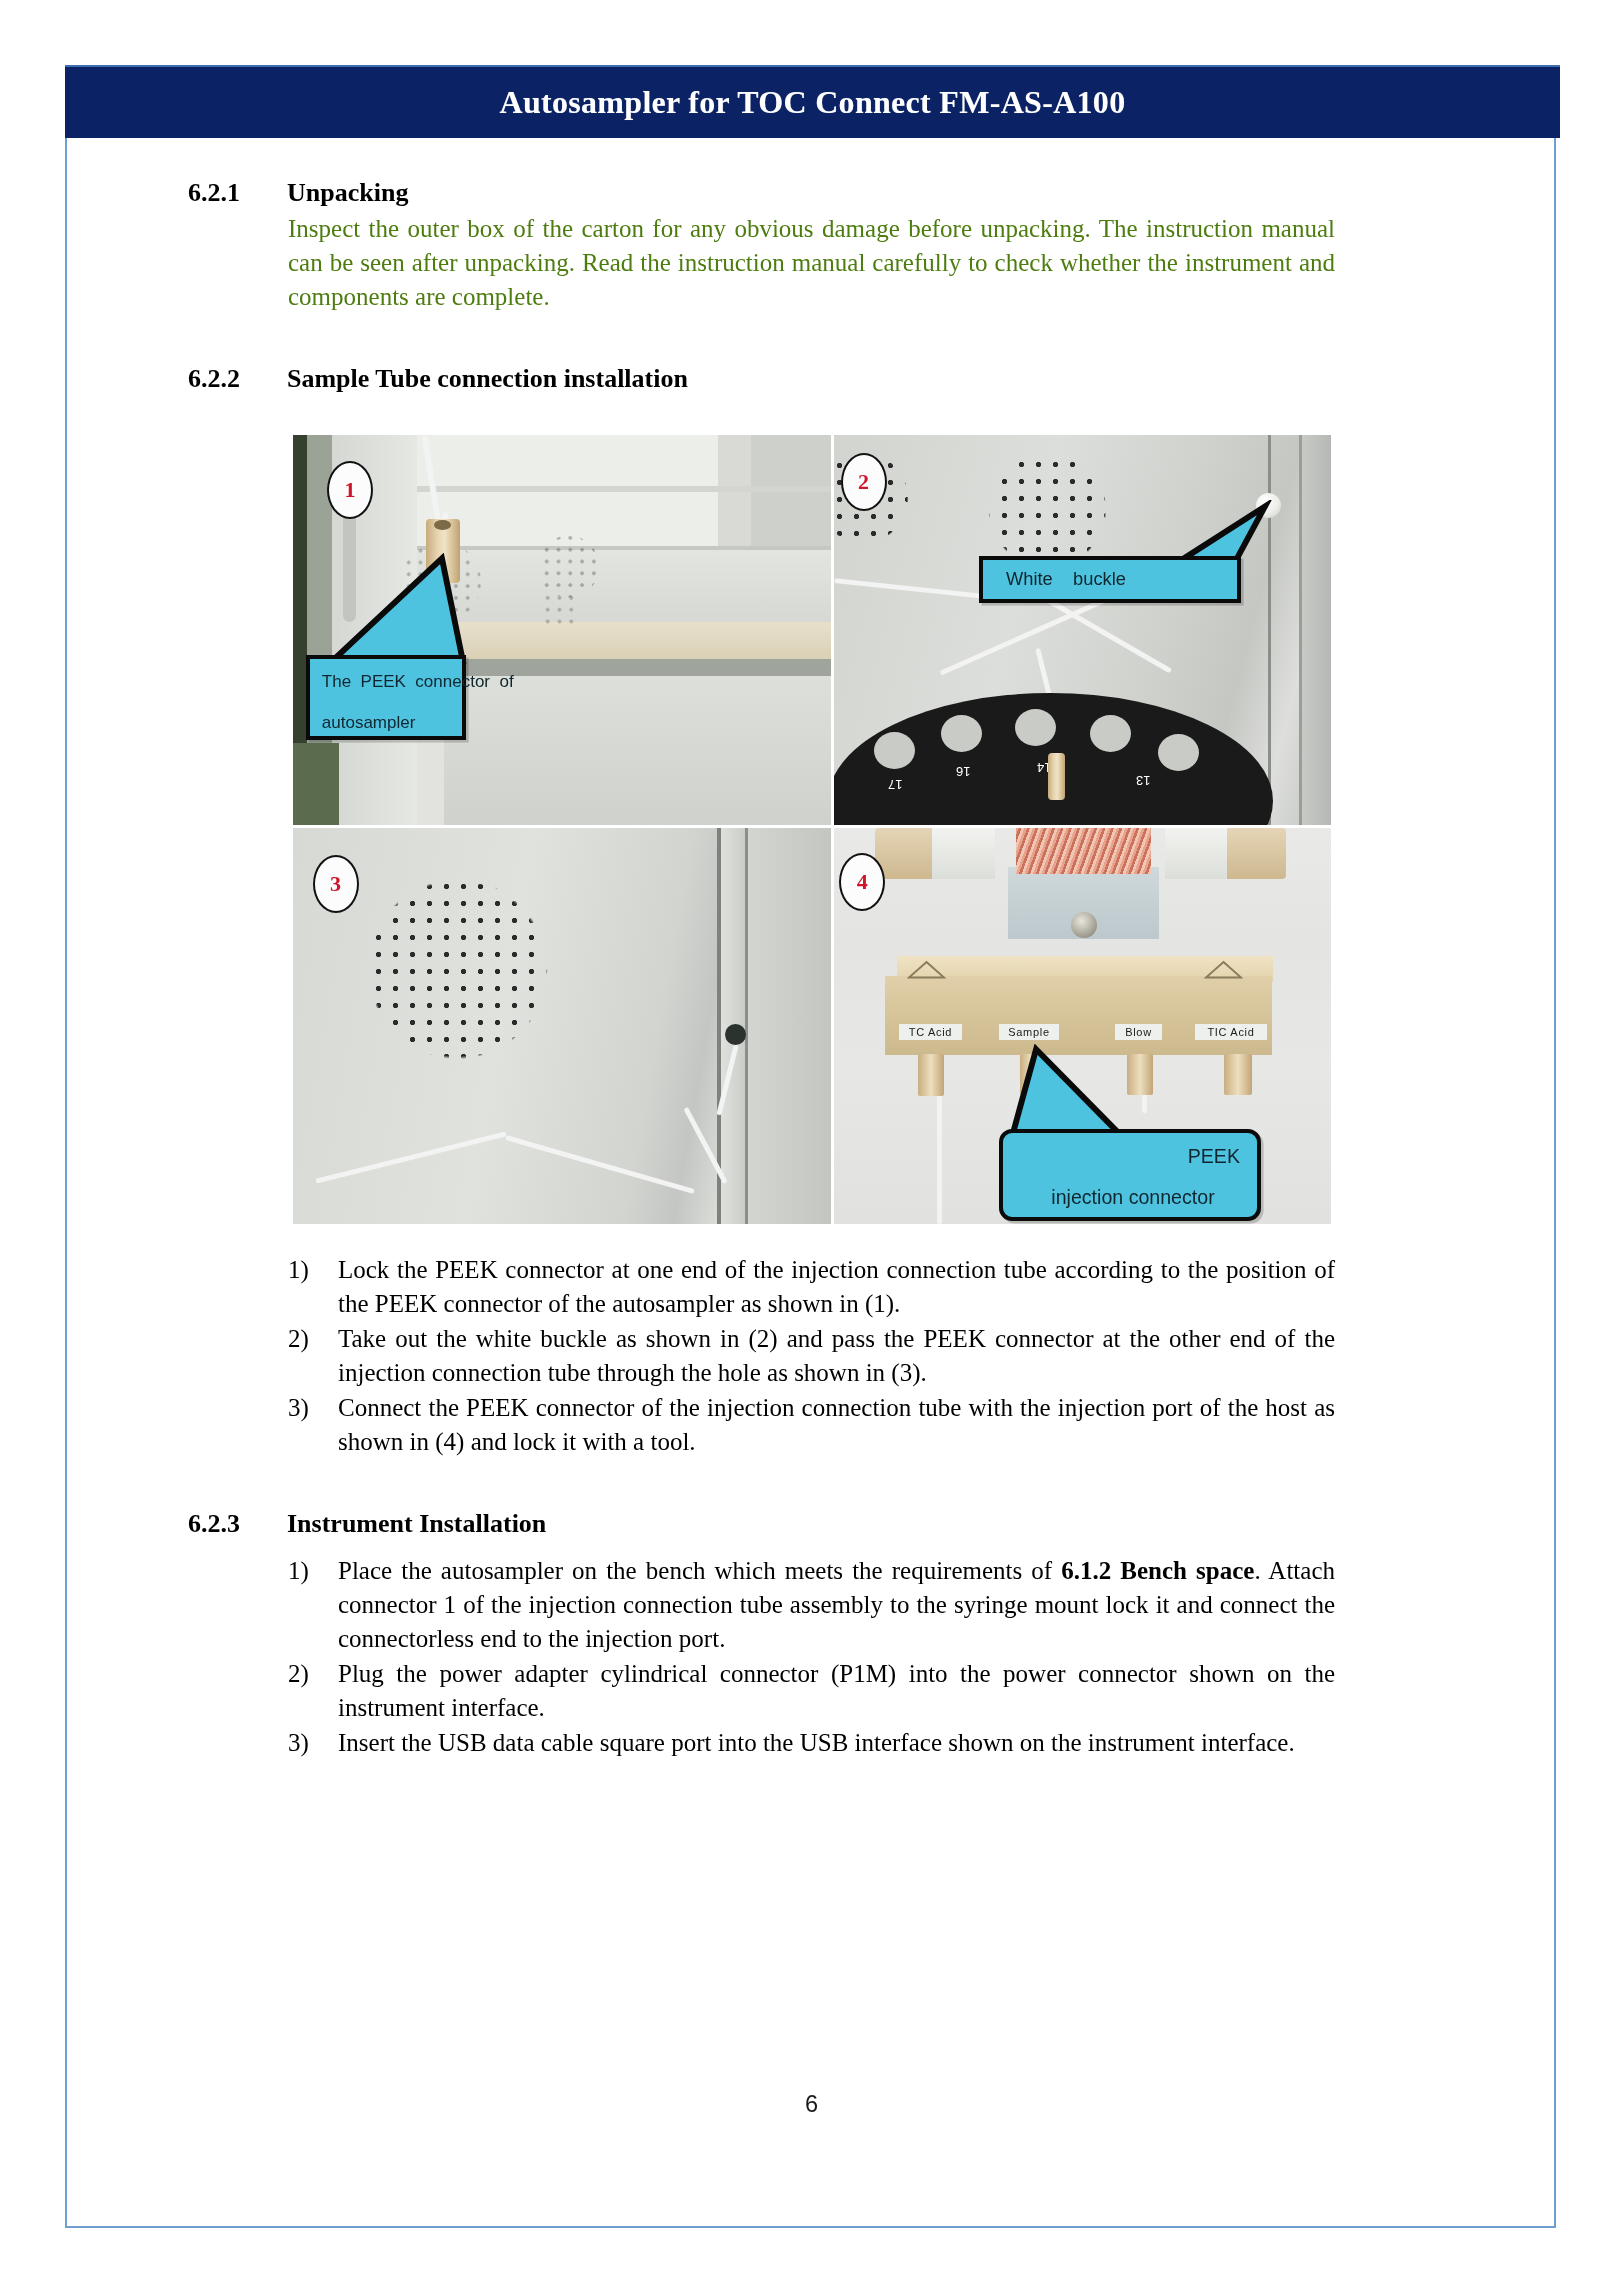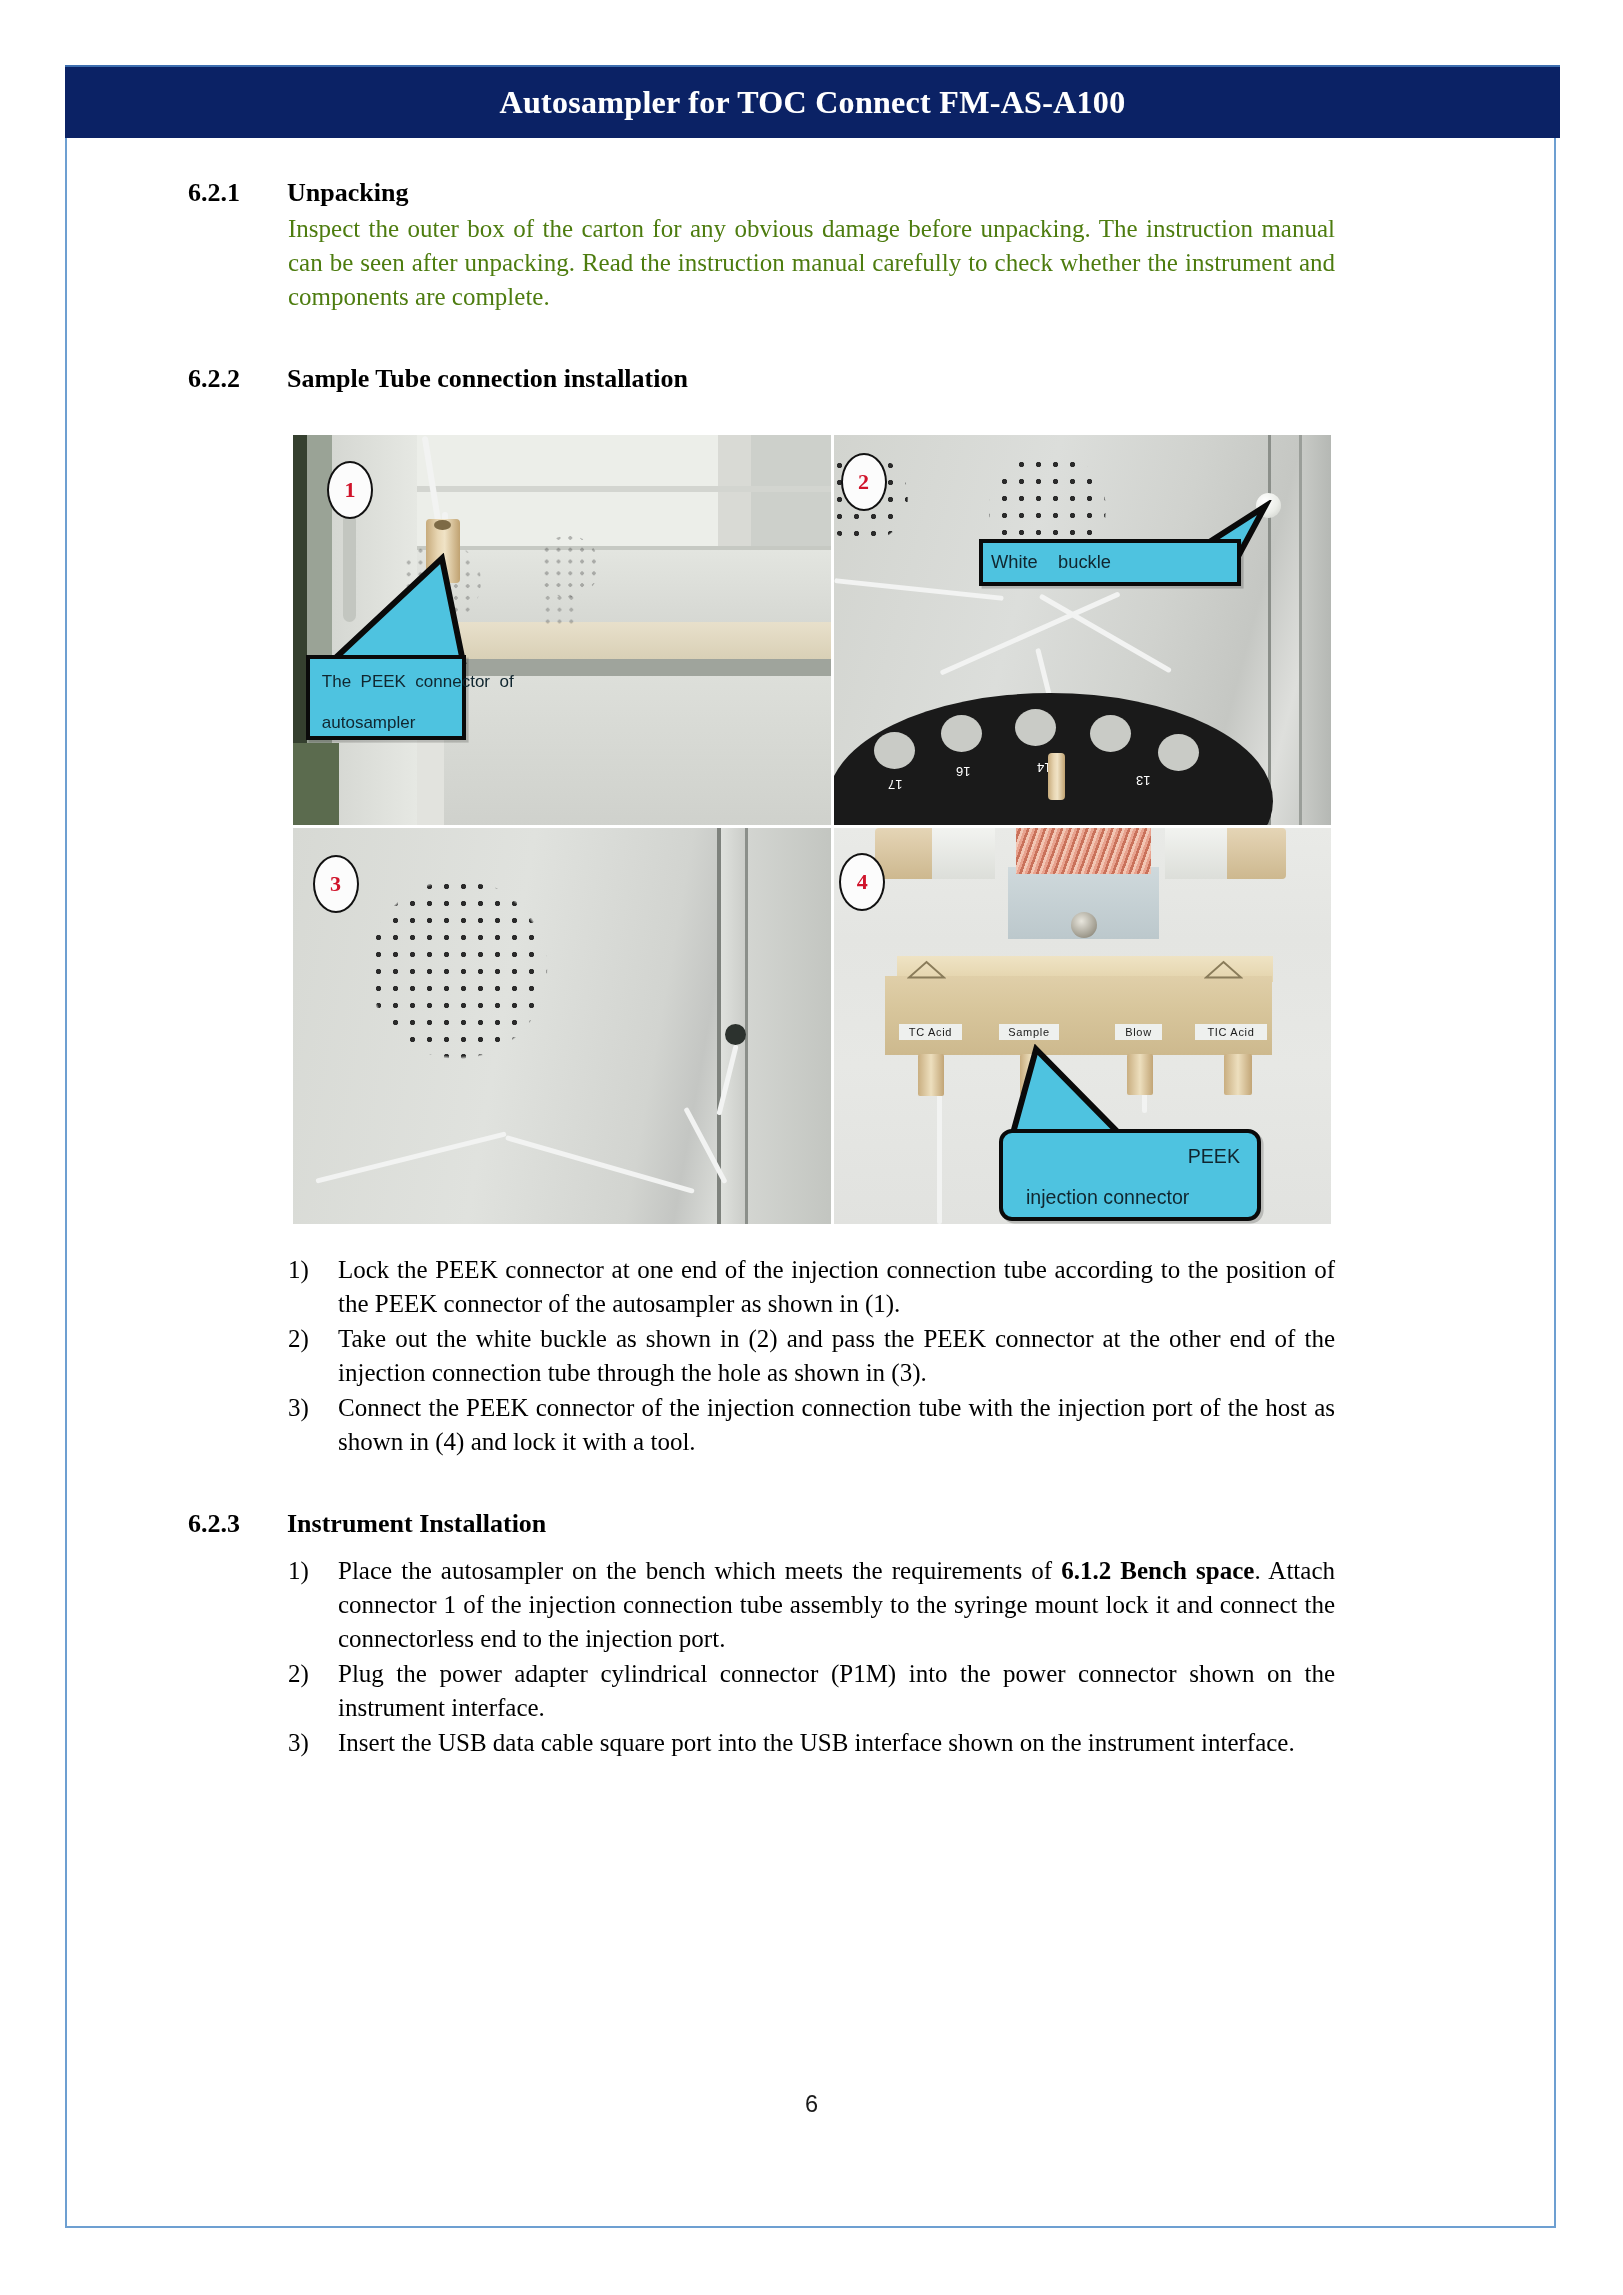"White buckle" div.callout { padding-left: 8px -> 23px; top: 104px -> 121px }
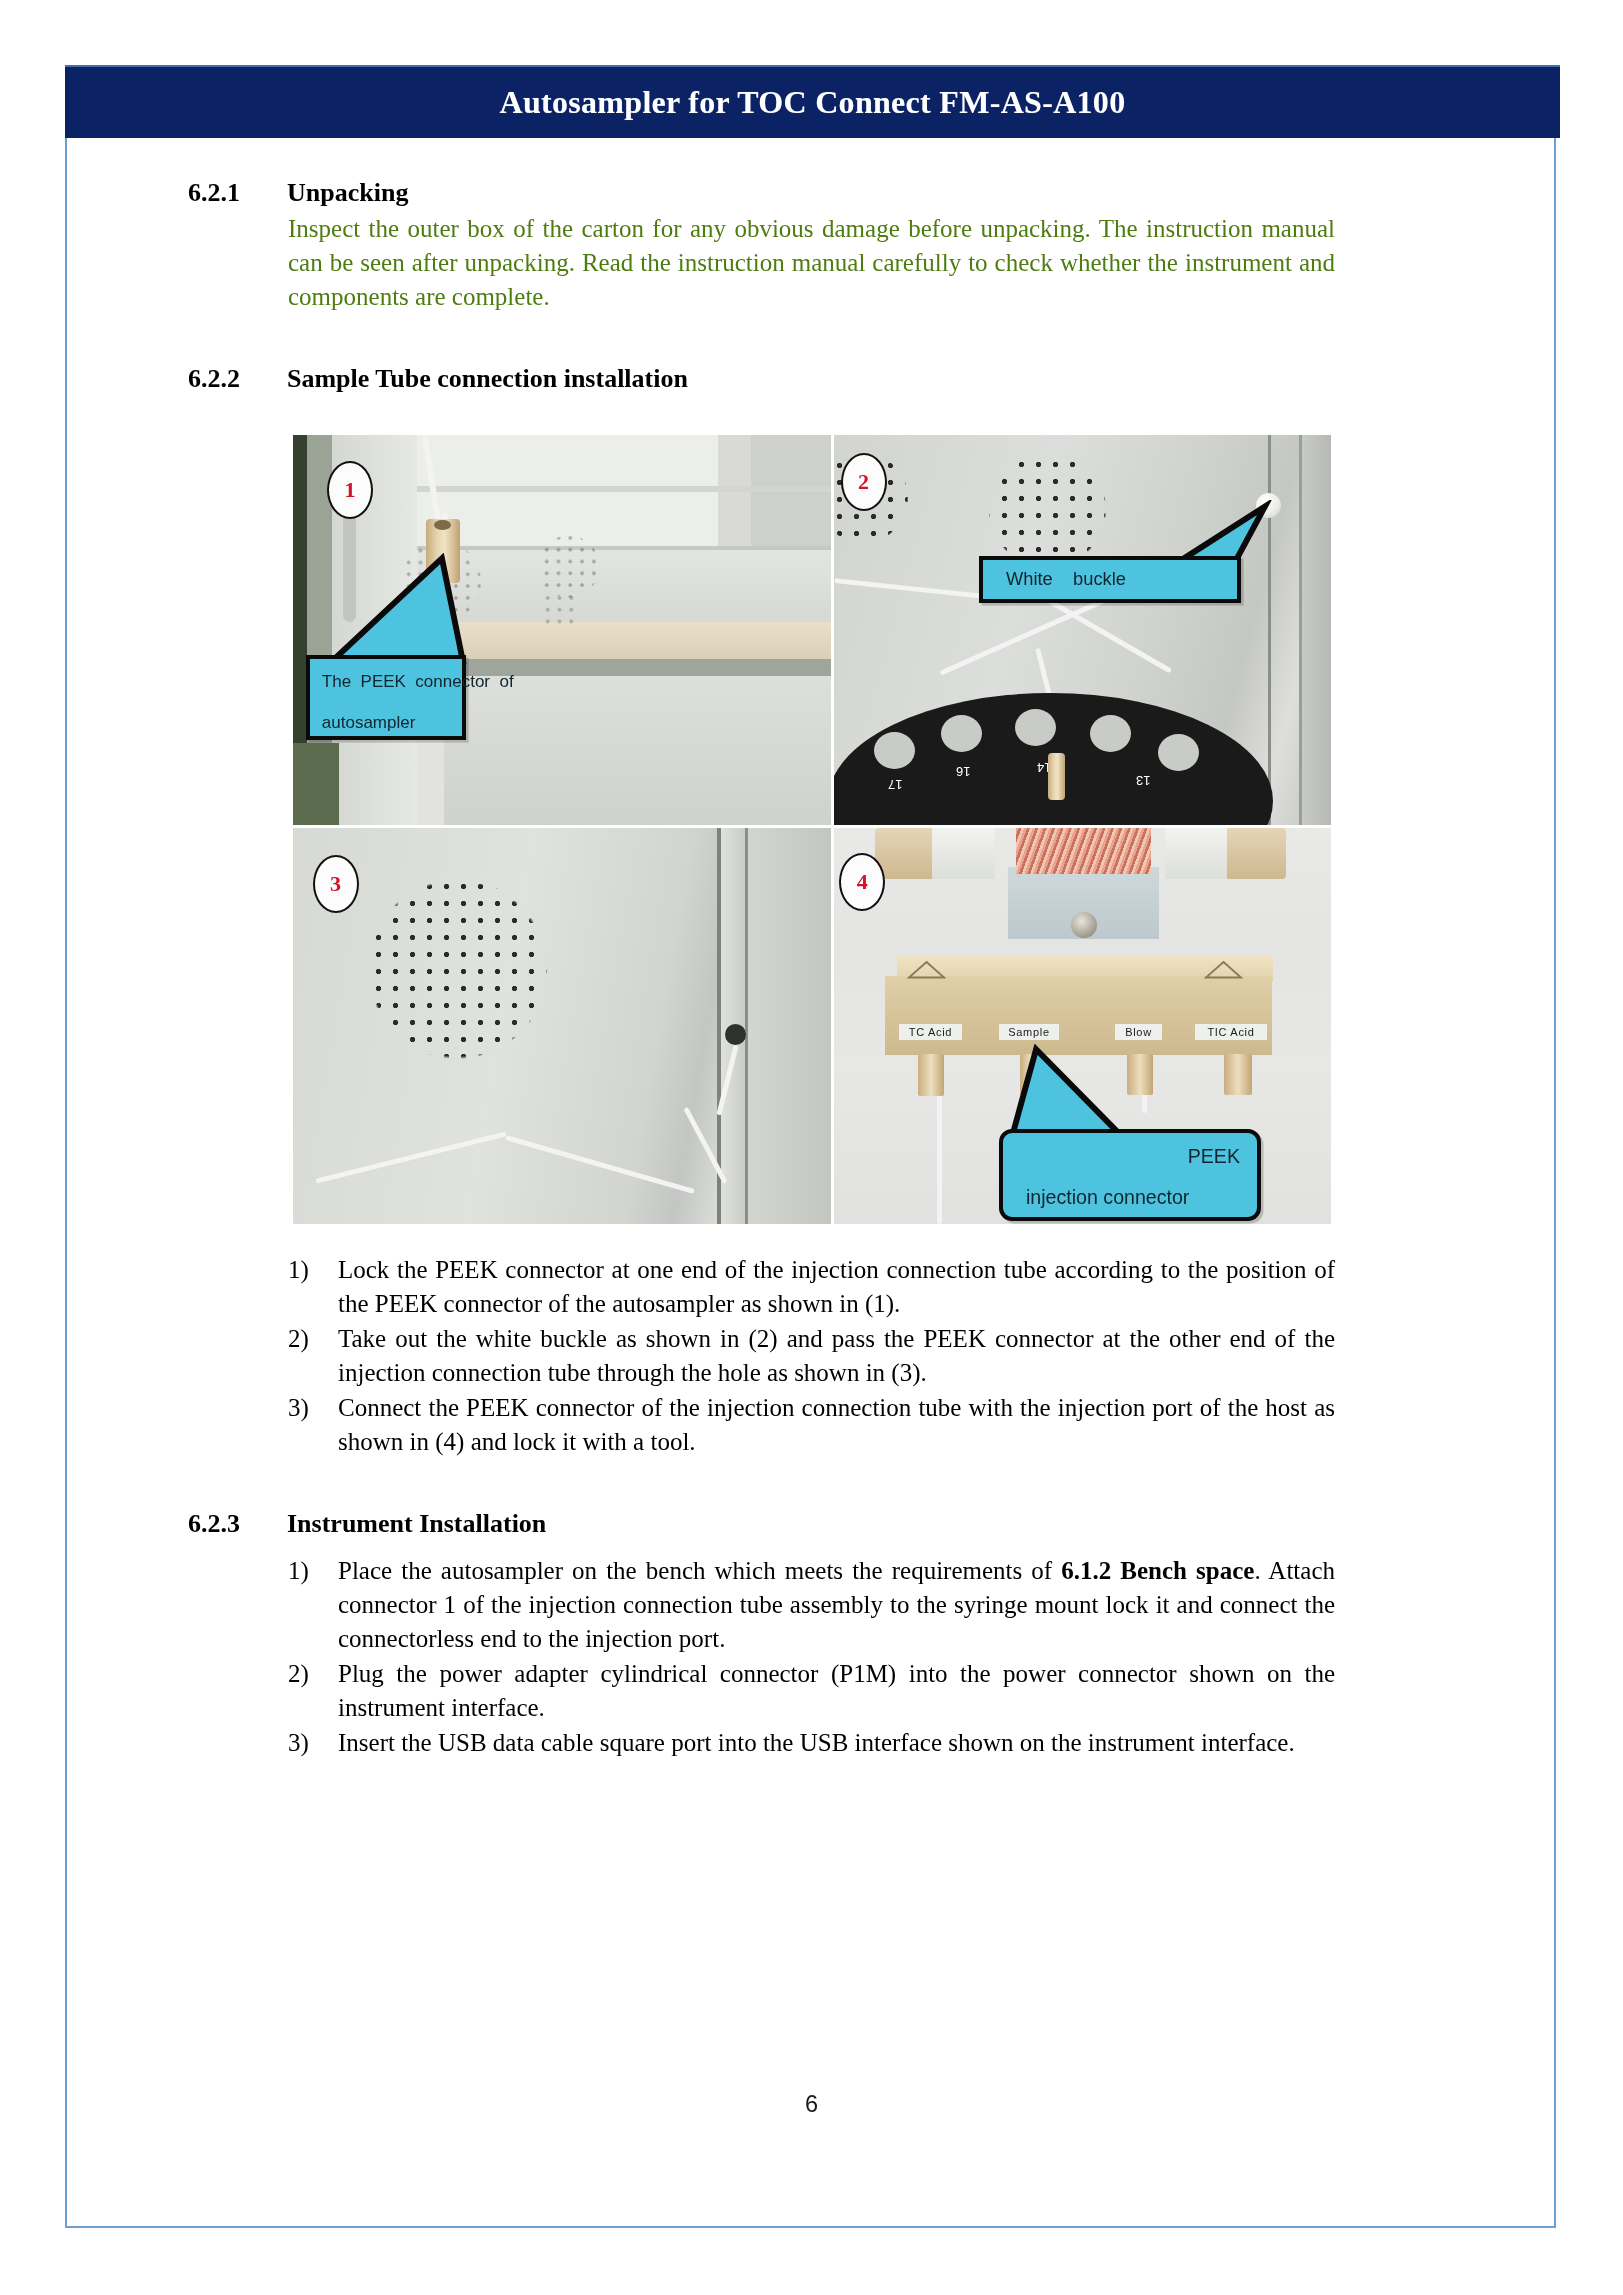"injection connector" span.line { text-align: left -> center }
